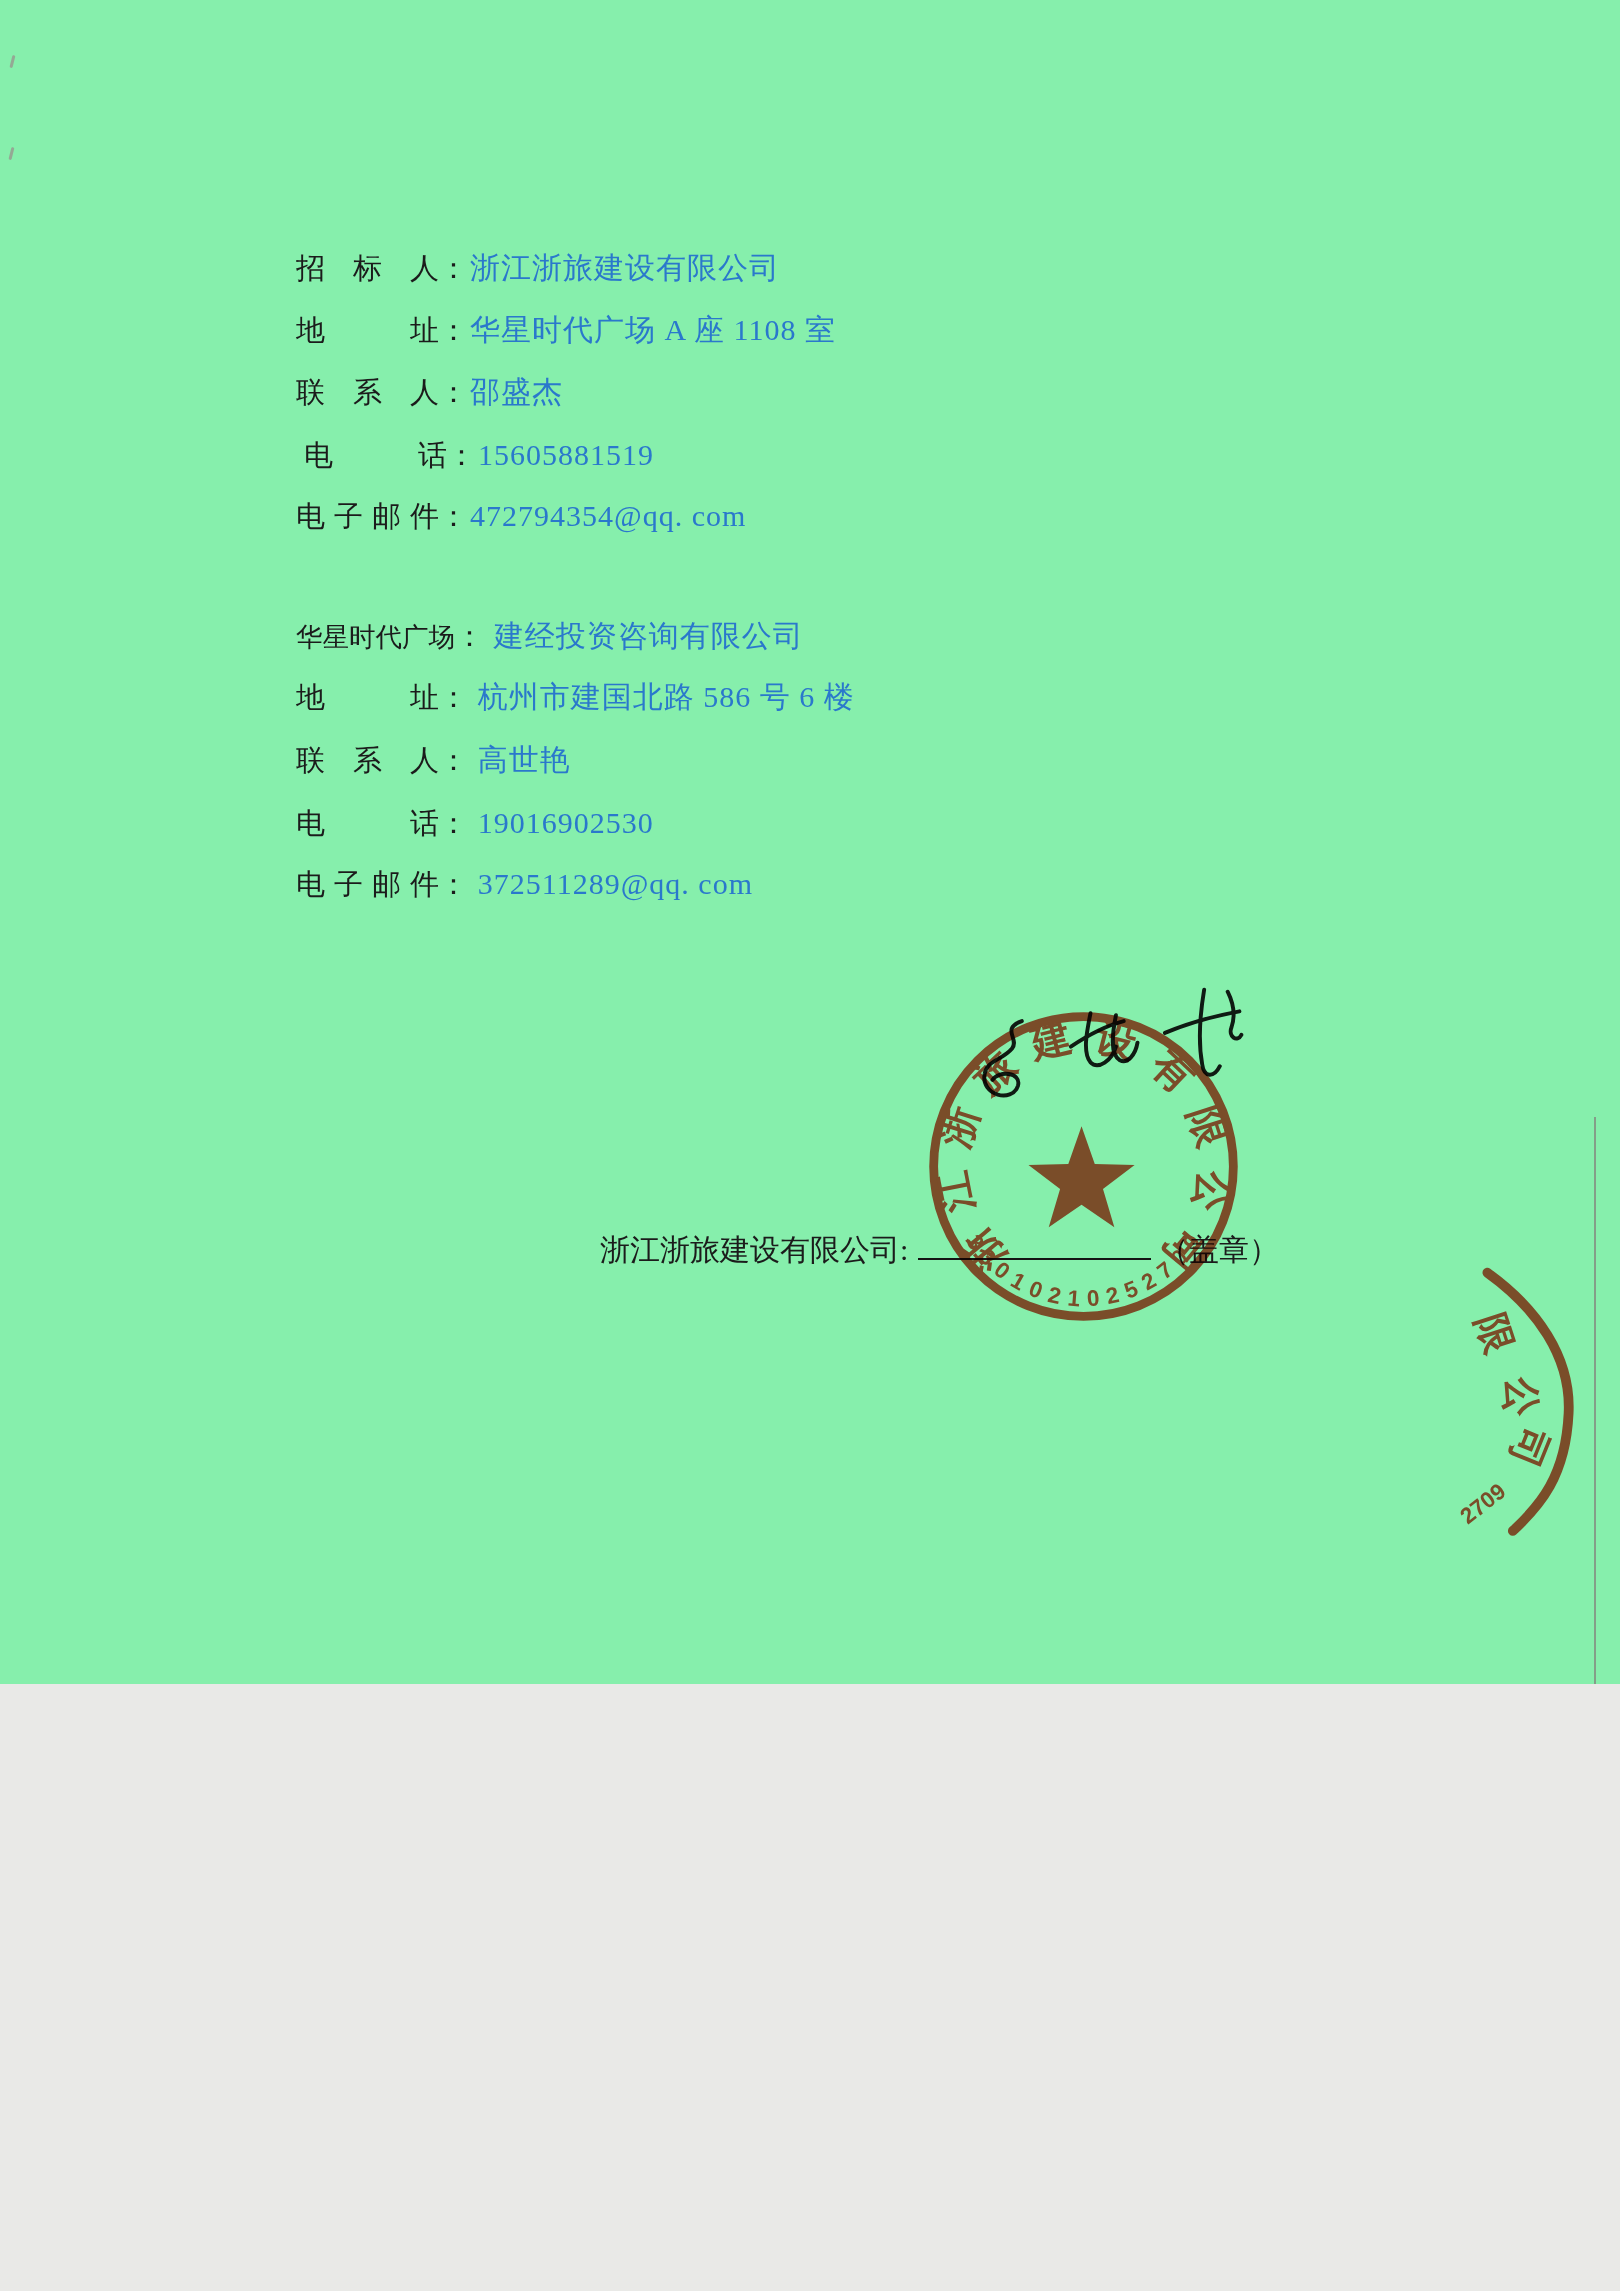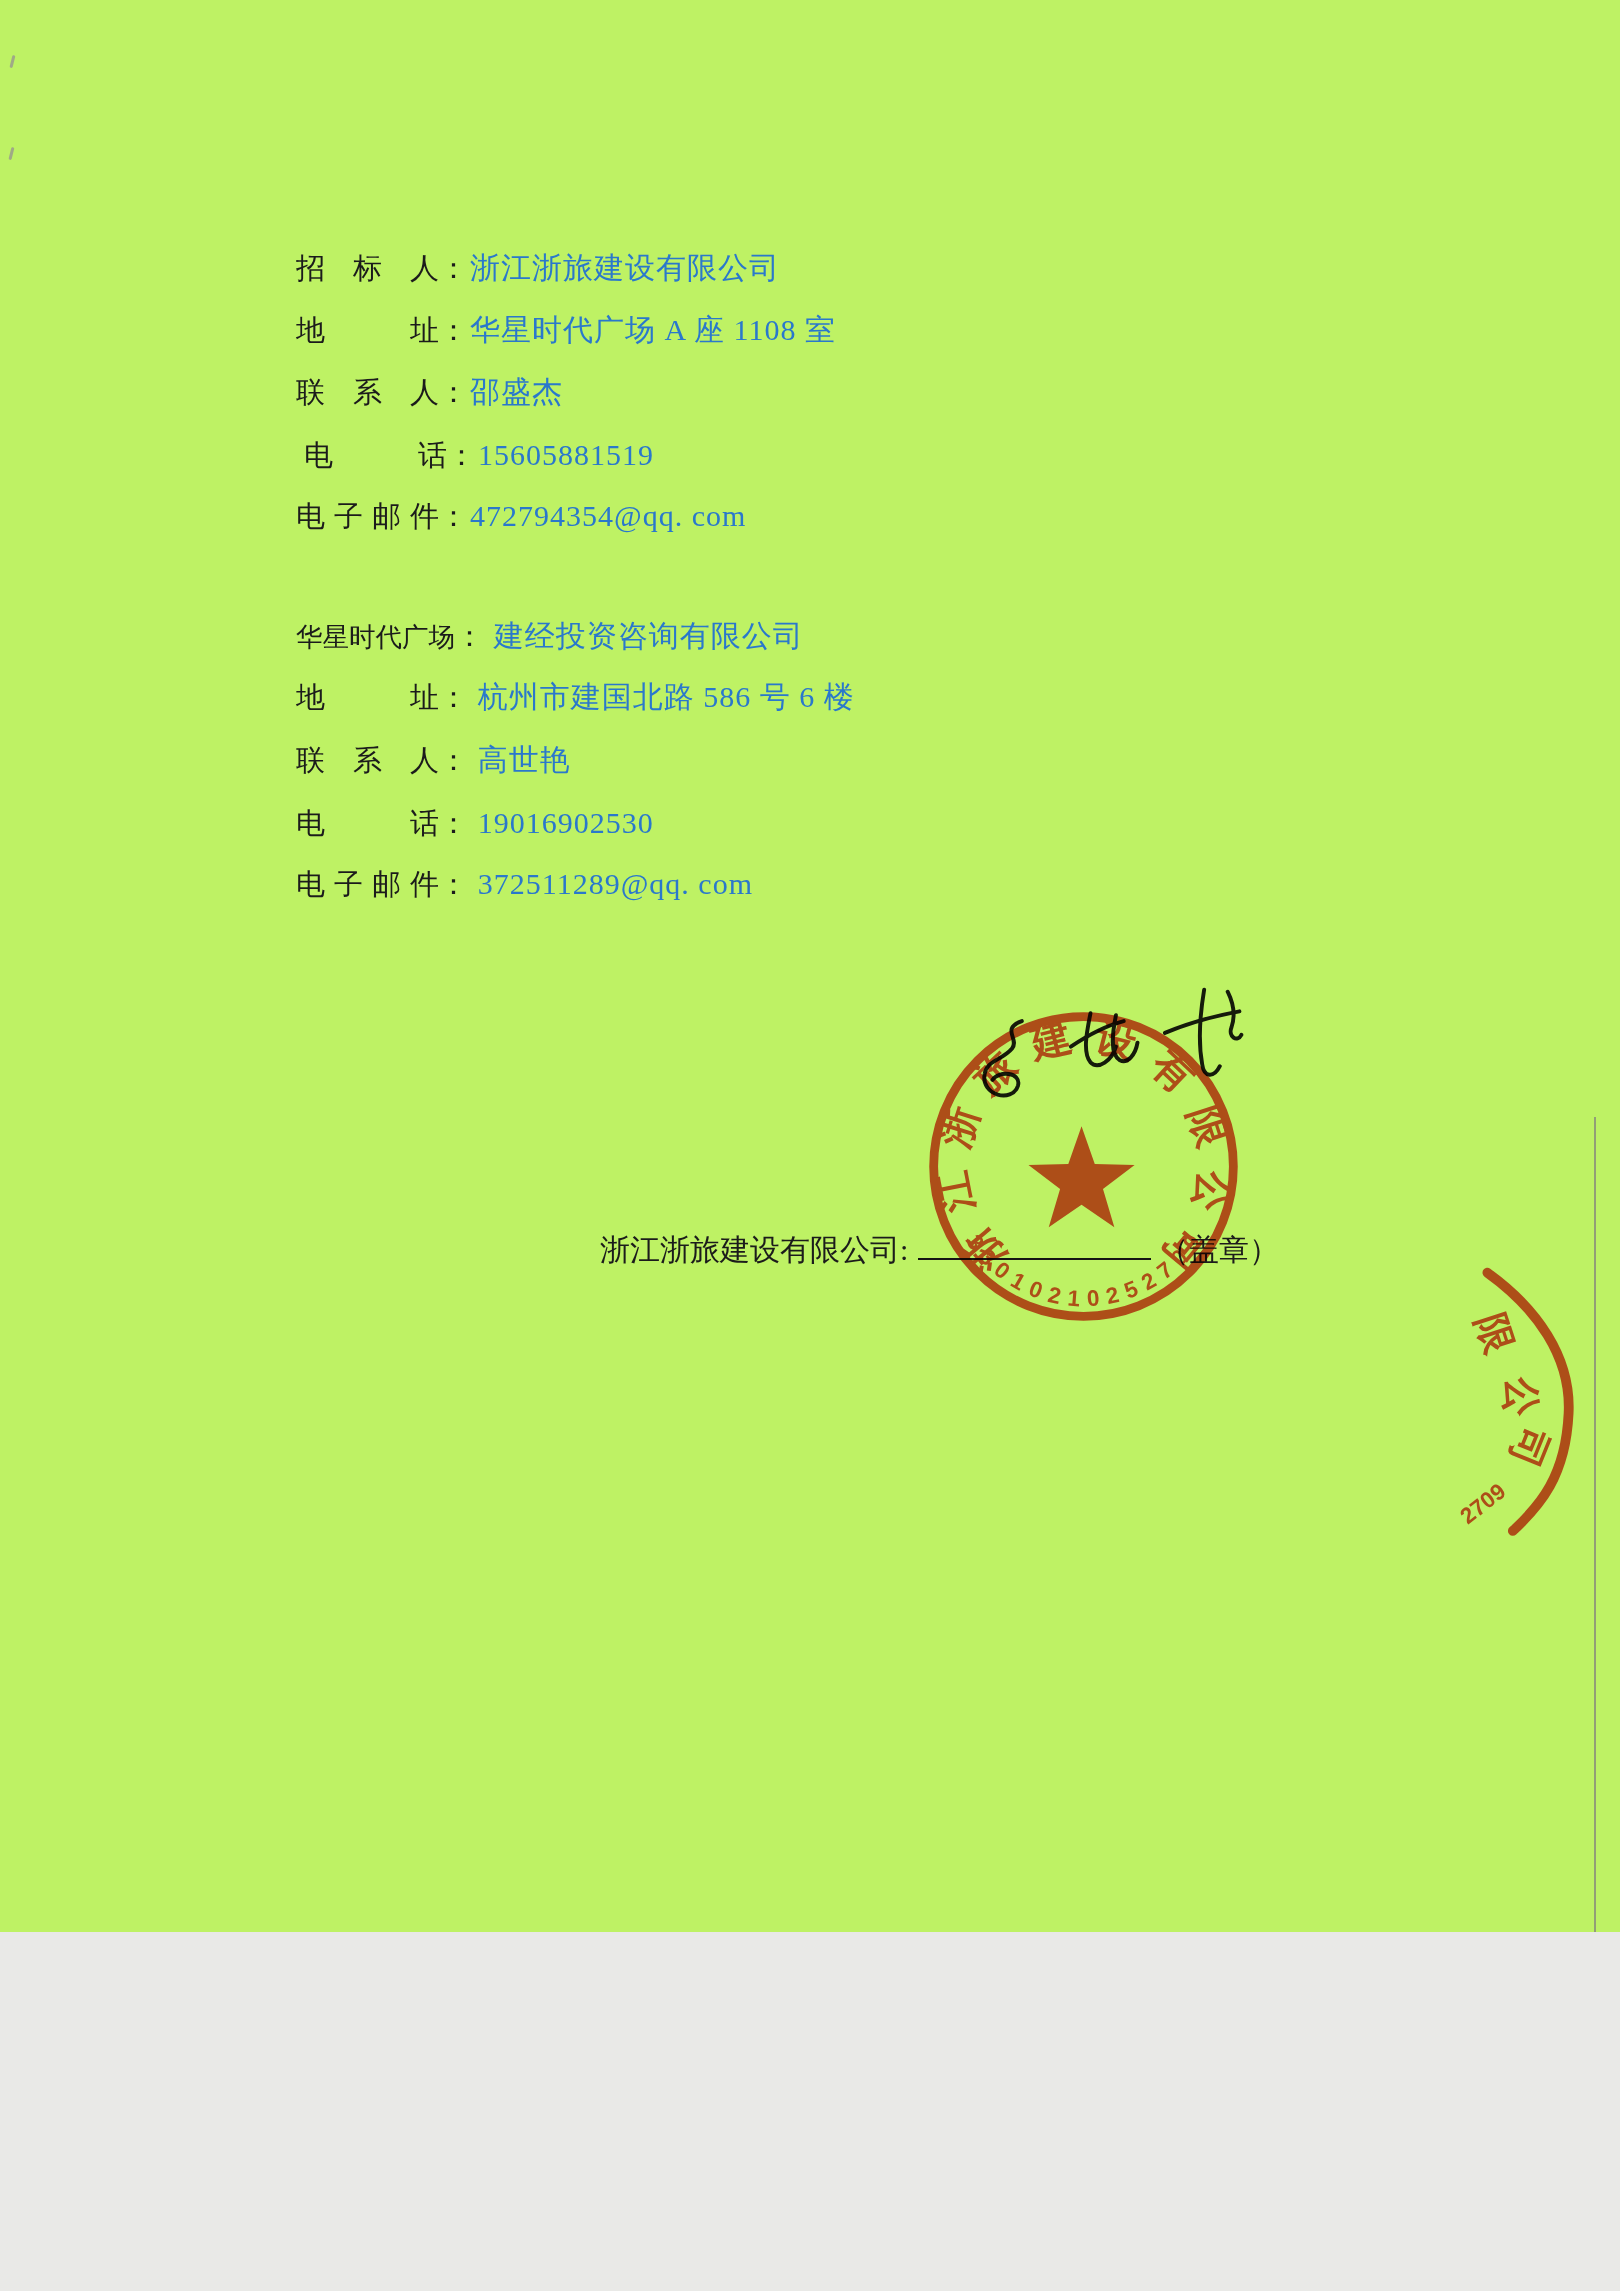"招标人：浙江浙旅建设有限公司" #page { background: #bef264 -> #86efac; height: 1932px -> 1684px }
